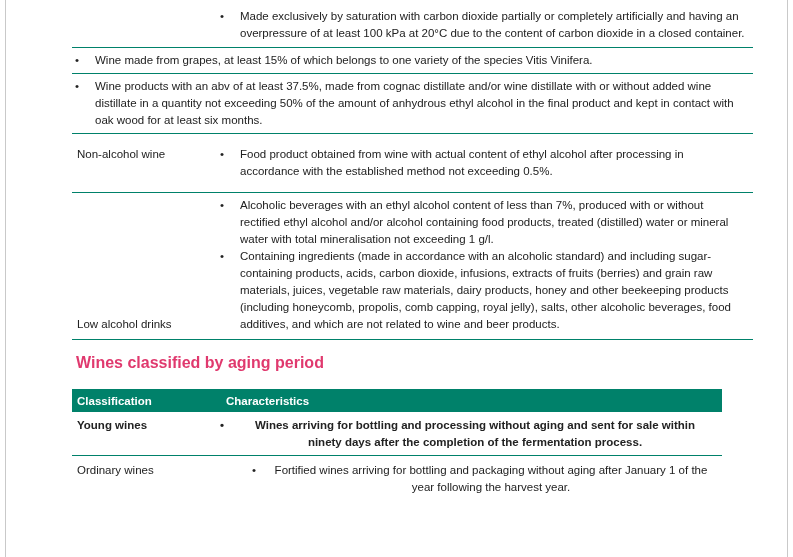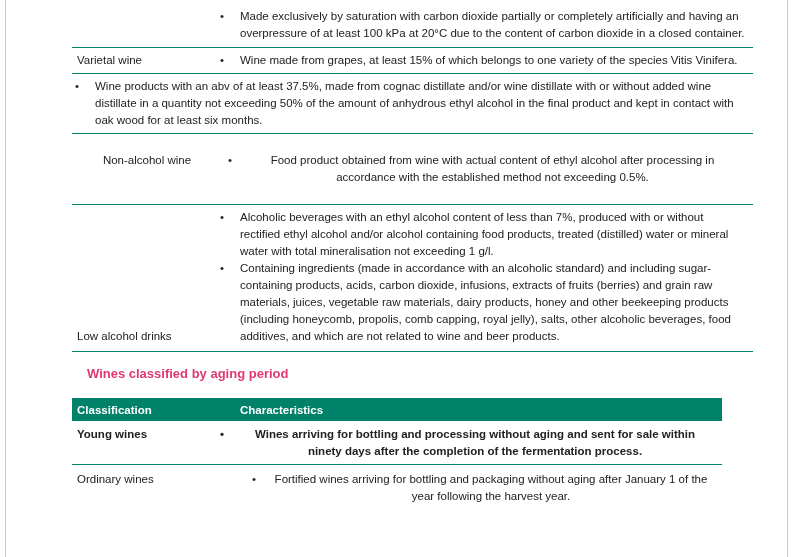"Varietal wine" div.label { html: <div>Varietal wine</div> -> none }
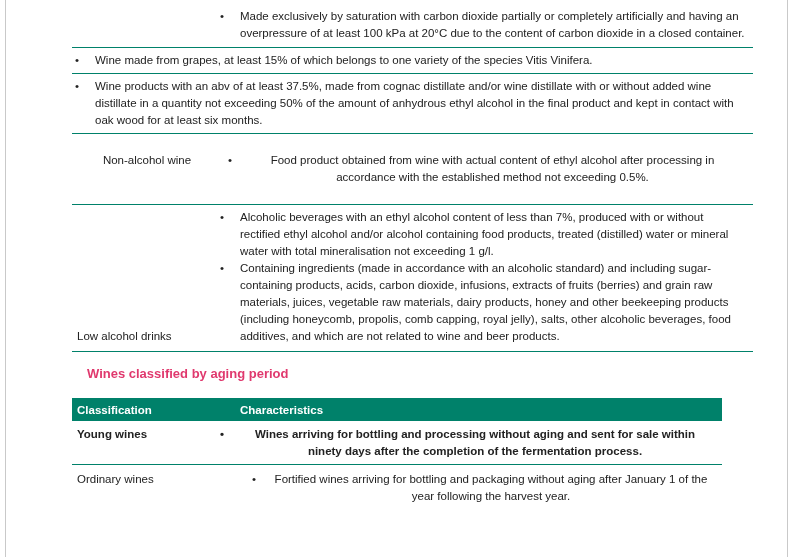"Non-alcohol wine" .row-n { padding: 18px 0 -> 12px 0; text-align: center -> none }
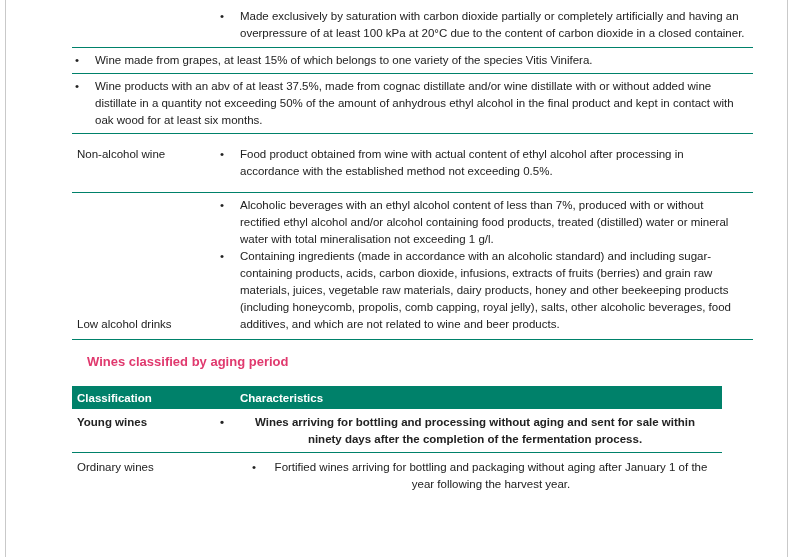"Wines classified by aging period" .section-heading { font-size: 13px -> 16px; margin: 14px 0 17px 15px -> 14px 0 17px 4px }
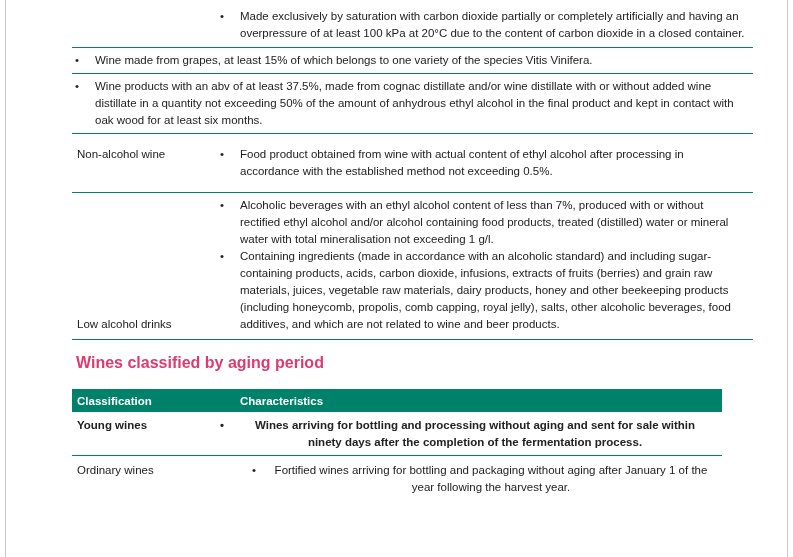"Classification" .t2-header .h1 { width: 168px -> 154px }
